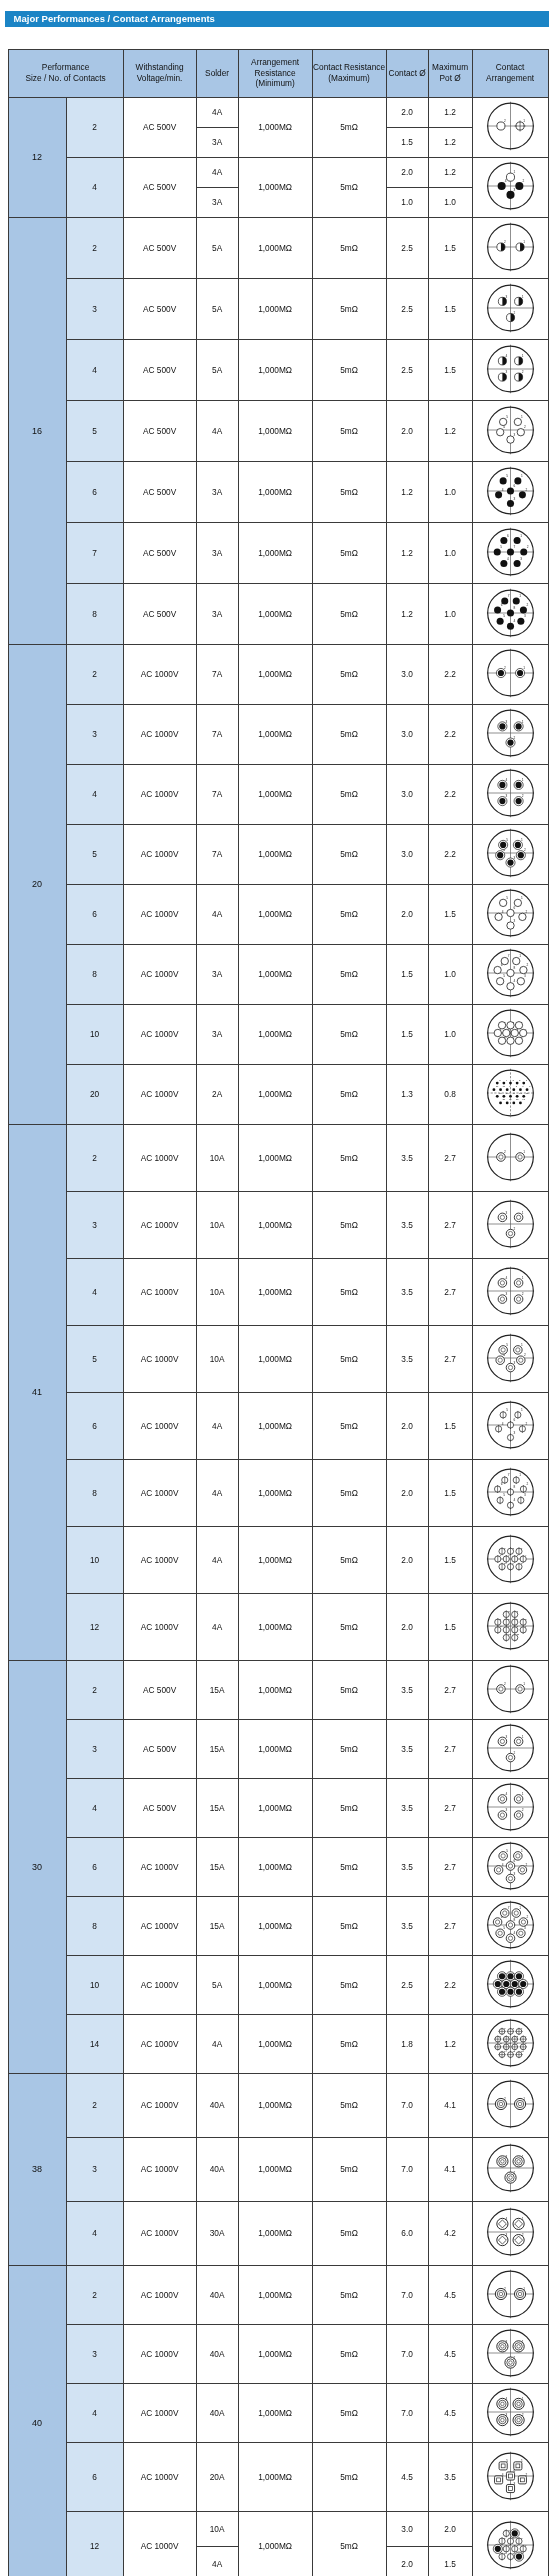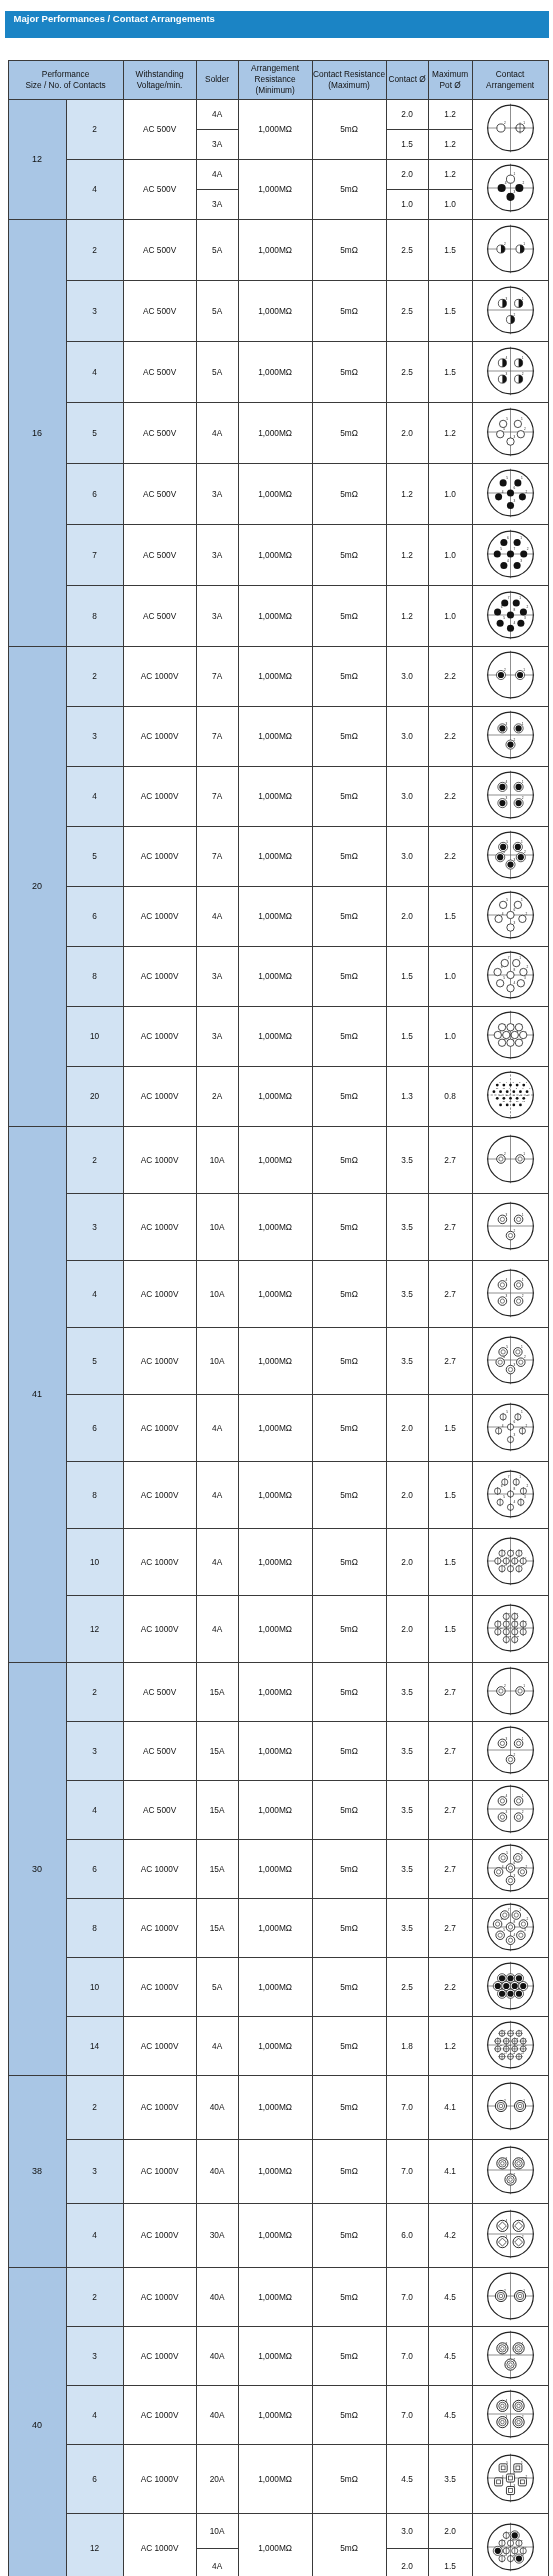"Major Performances / Contact" .banner { height: 27px -> 16px }
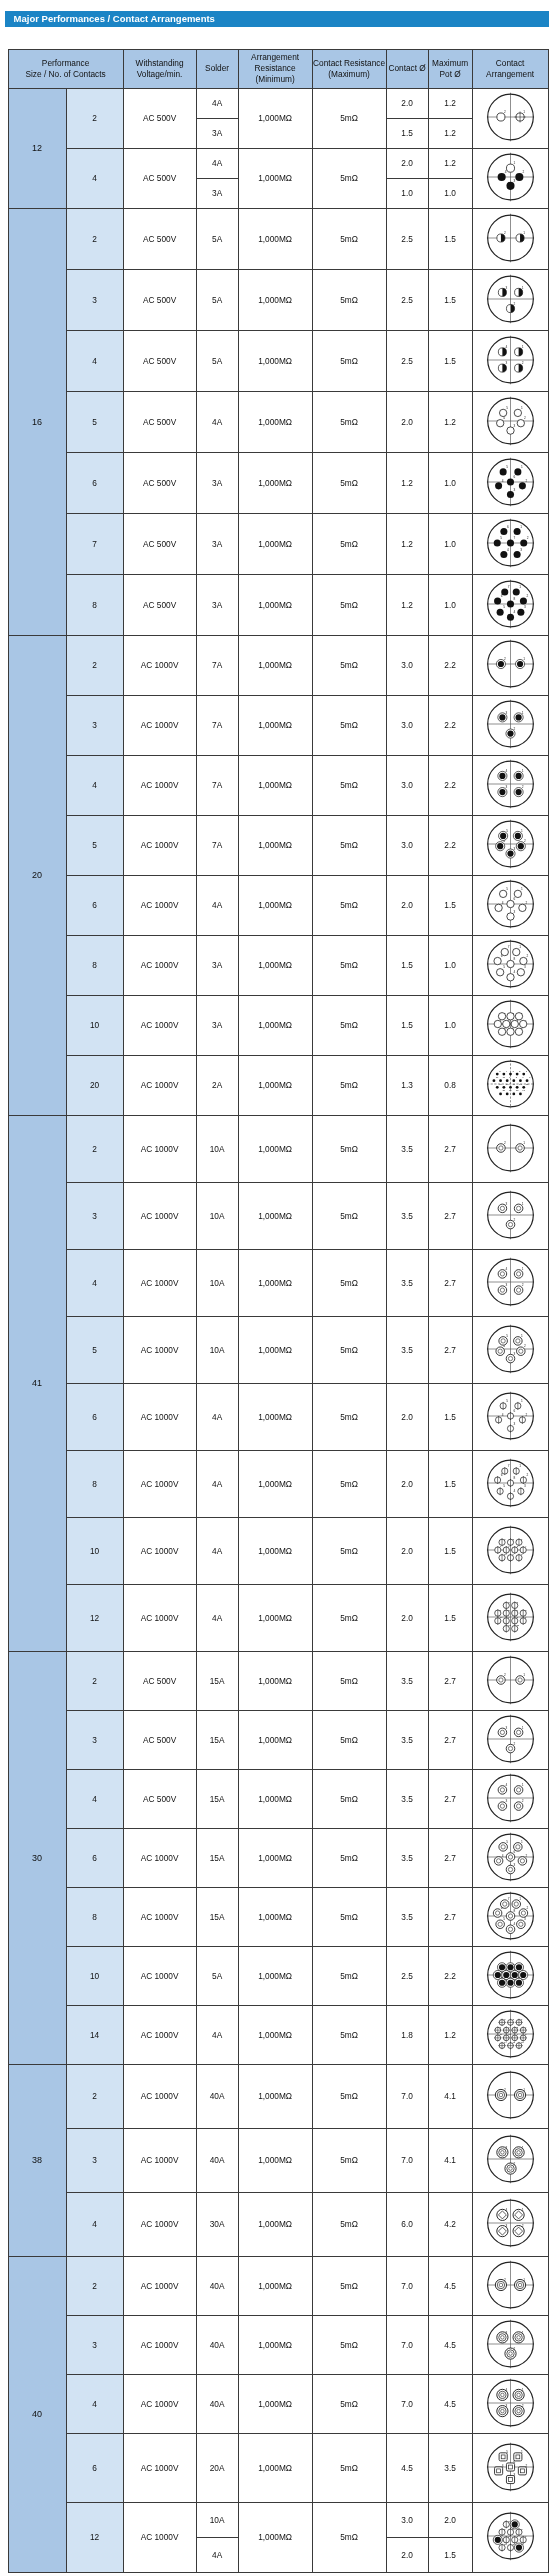"Performance" thead tr { height: 39px -> 48px }
